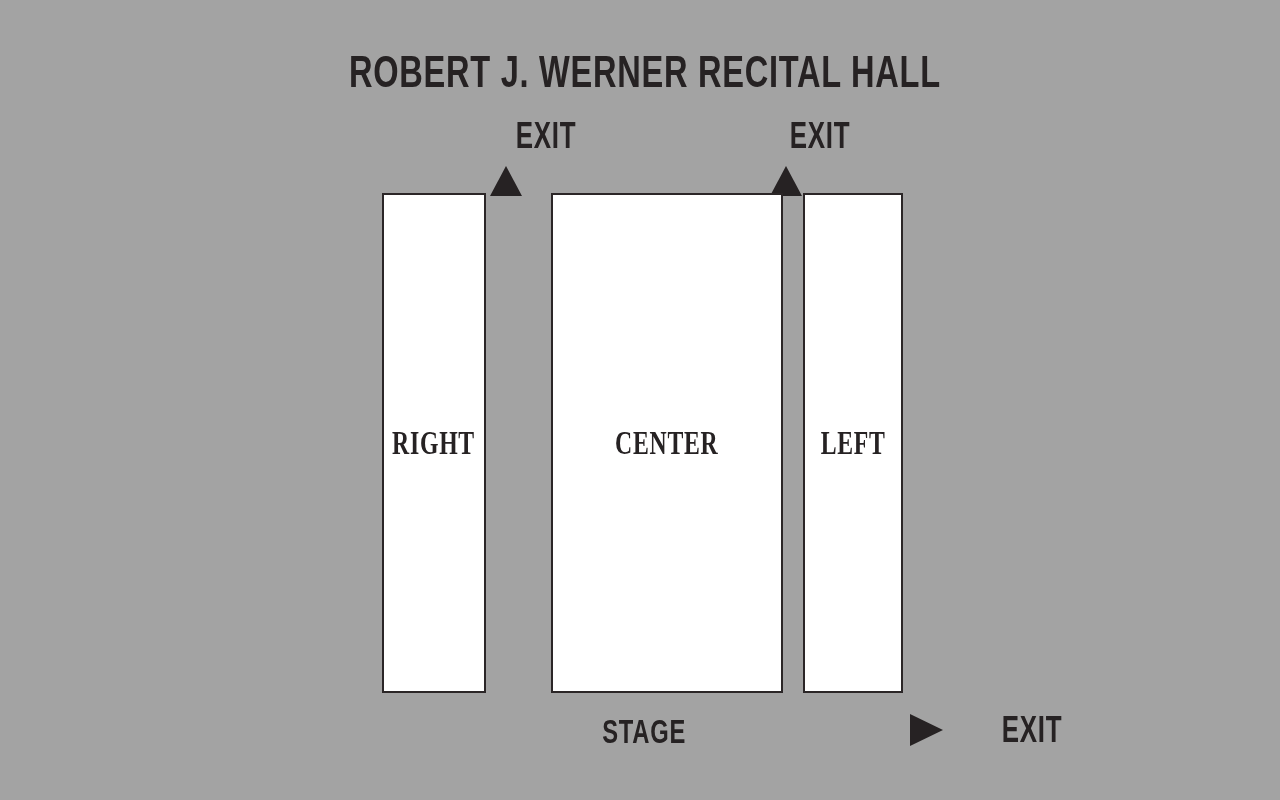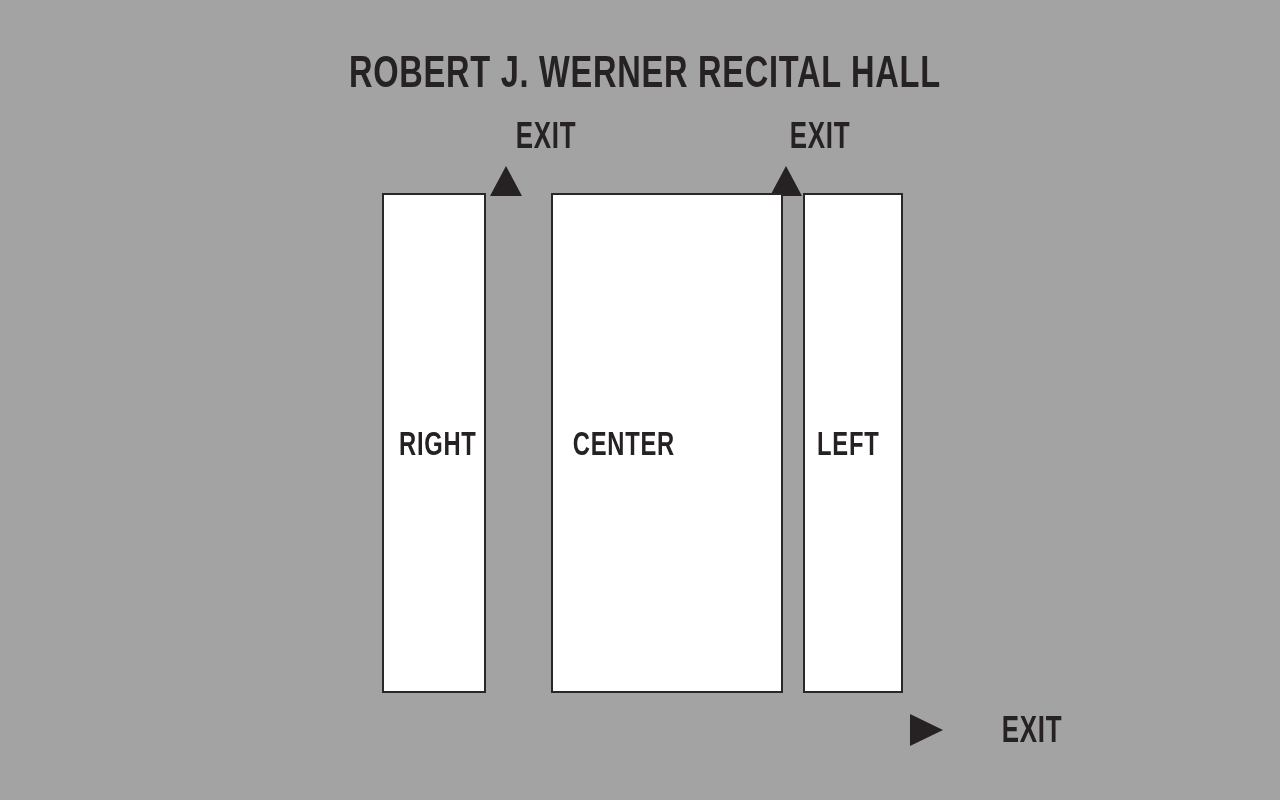"RIGHT" .section { font-family: none -> Liberation Serif, serif; justify-content: flex-start -> center }
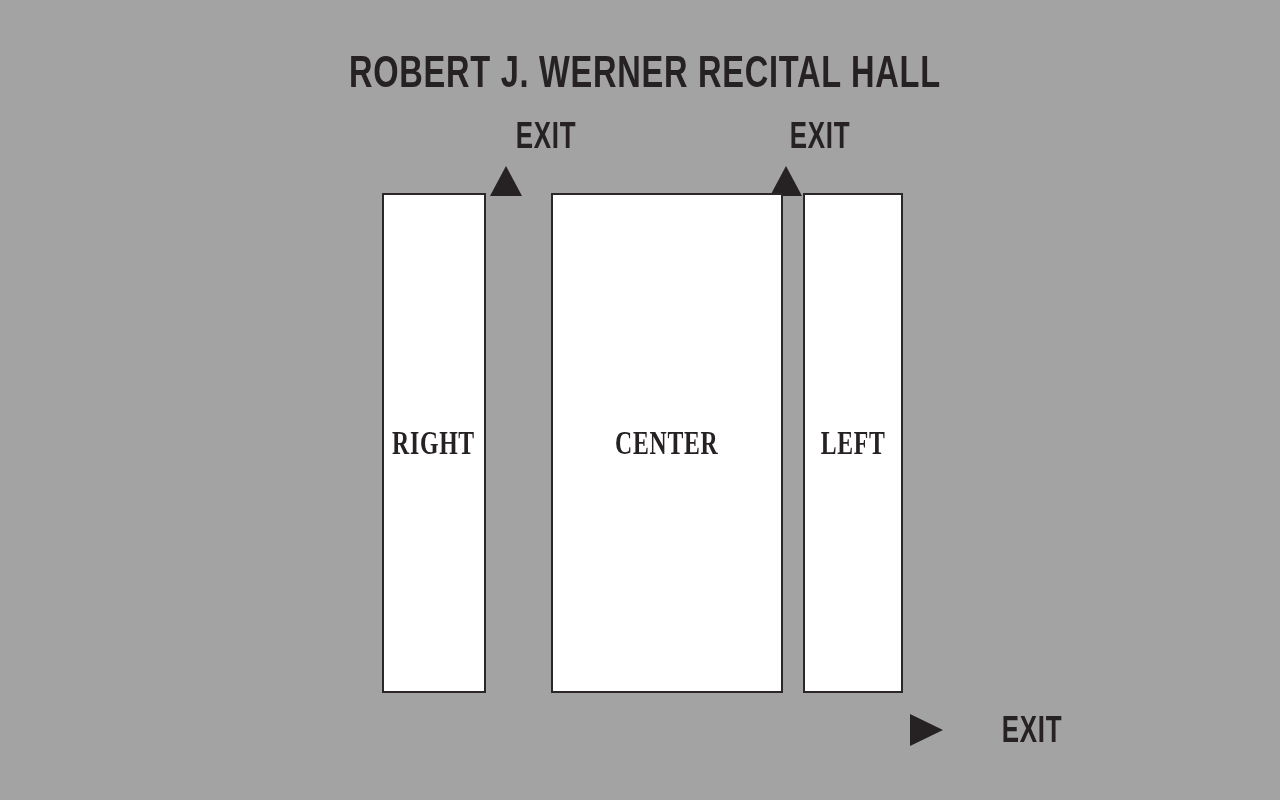"STAGE" div.stage-label { html: none -> <div><span>STAGE</span></div> }
